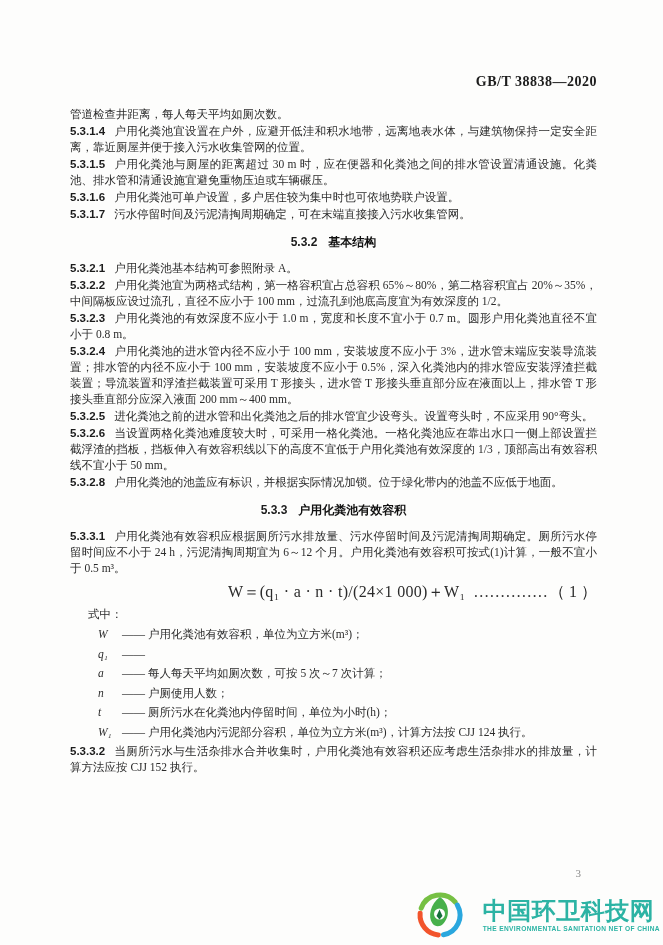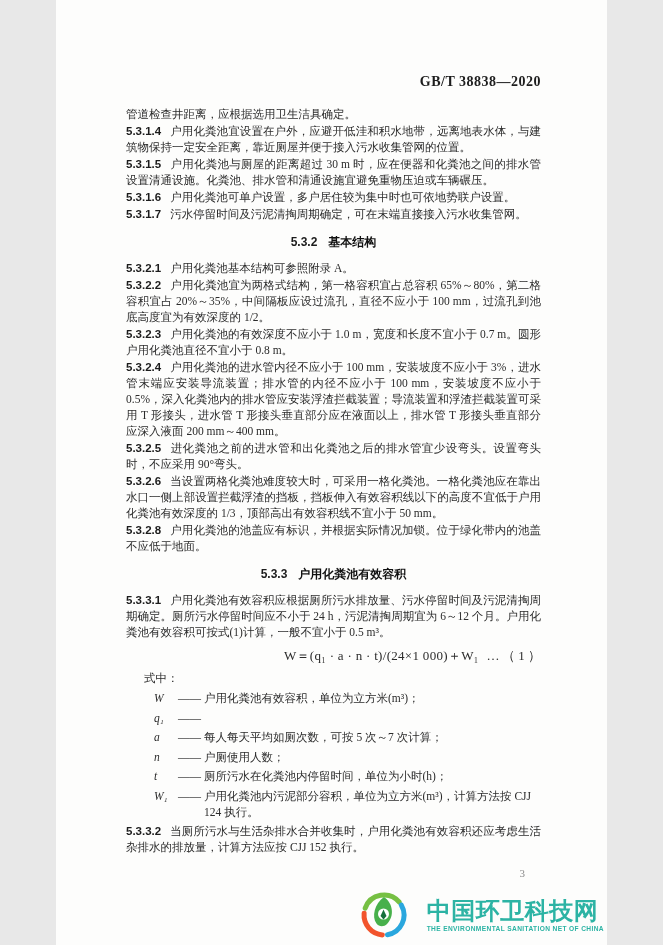"GB/T 38838—2020" .page { width: 551px -> 663px }
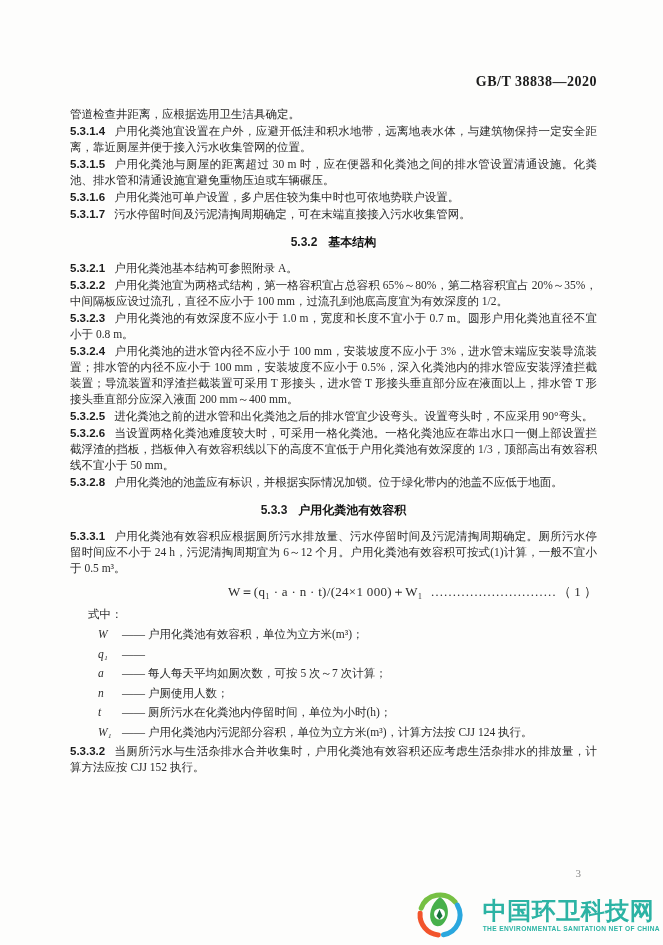"管道检查井距离，应根据选用卫生洁具确定。" p.plain { text: 应根据选用卫生洁具确定 -> 每人每天平均如厕次数 }
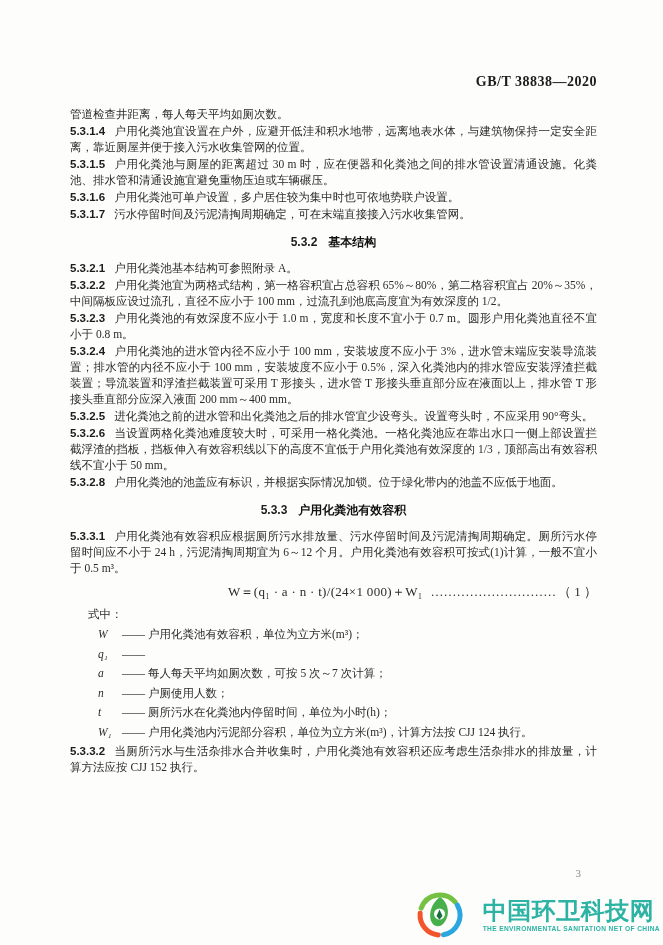"W＝(q₁ · a · n" .formula-row { font-size: 13px -> 16px }
